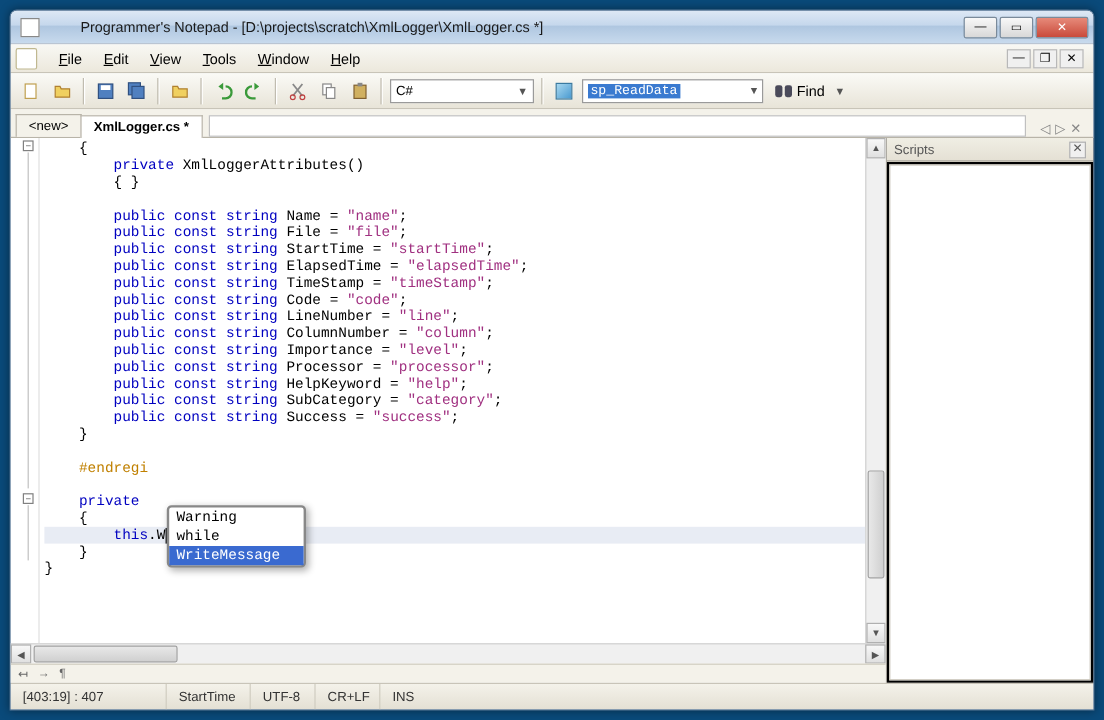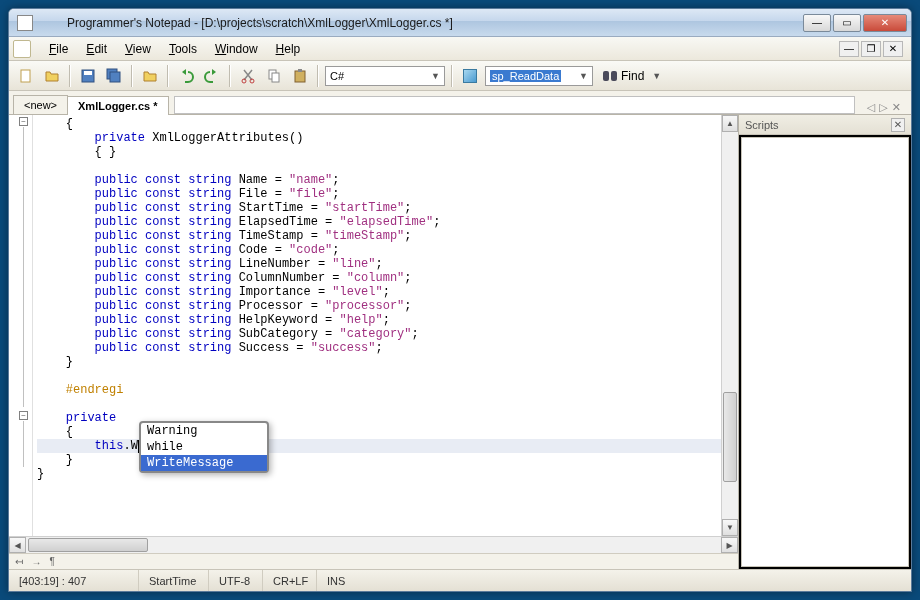"sp_ReadData" .tbar-combo.search { font-family: none -> Liberation Mono, monospace; width: 108px -> 151px }
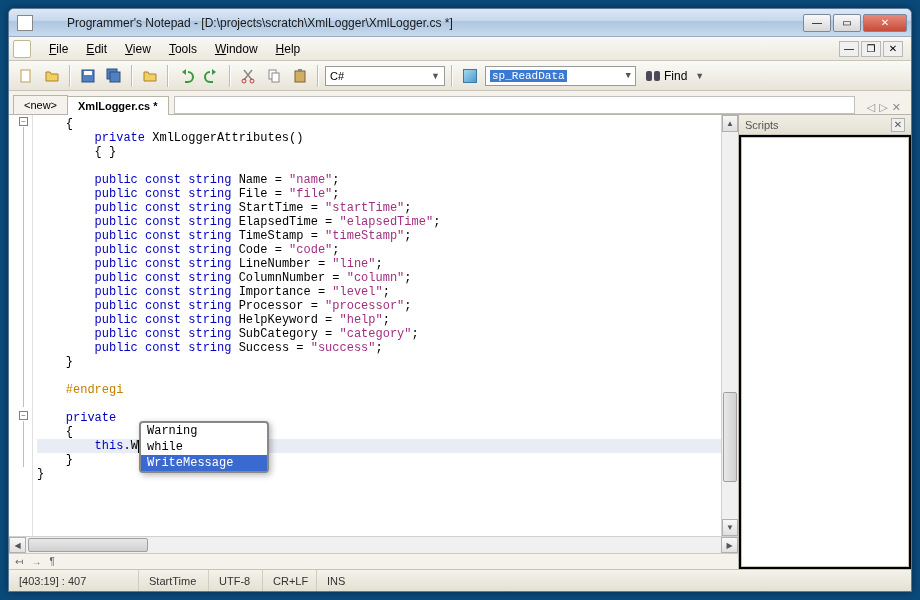"Warning" .autocomplete { width: 130px -> 116px }
